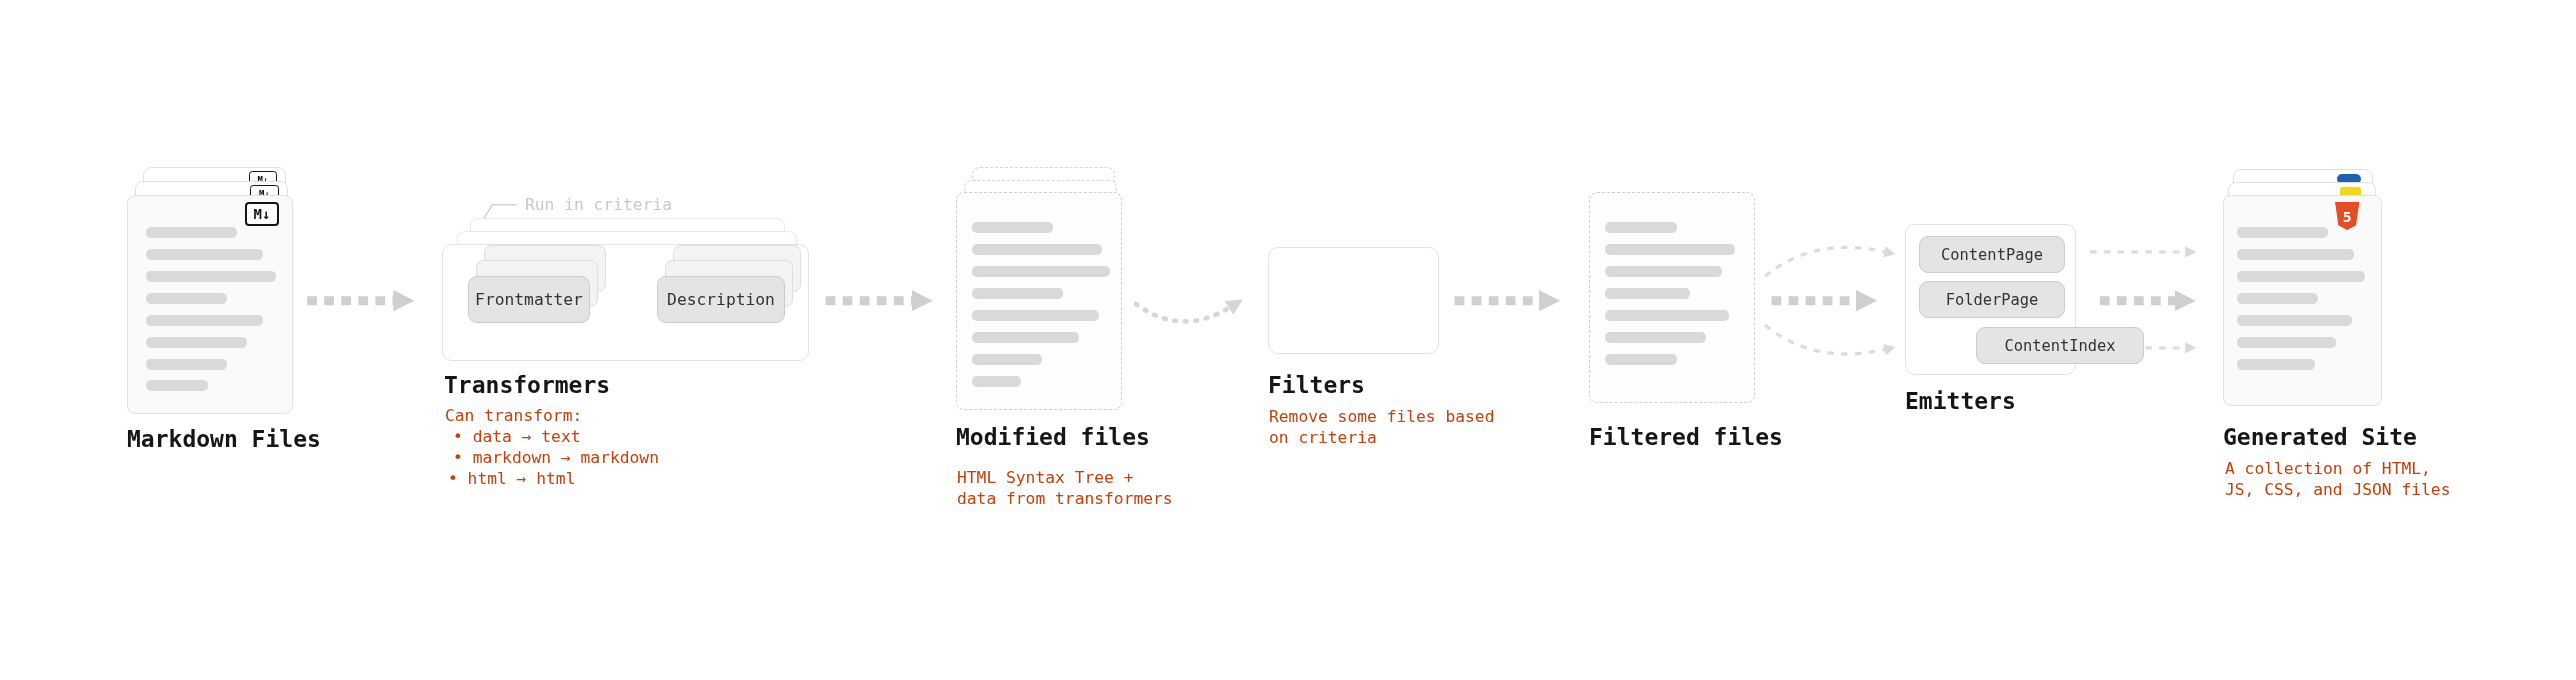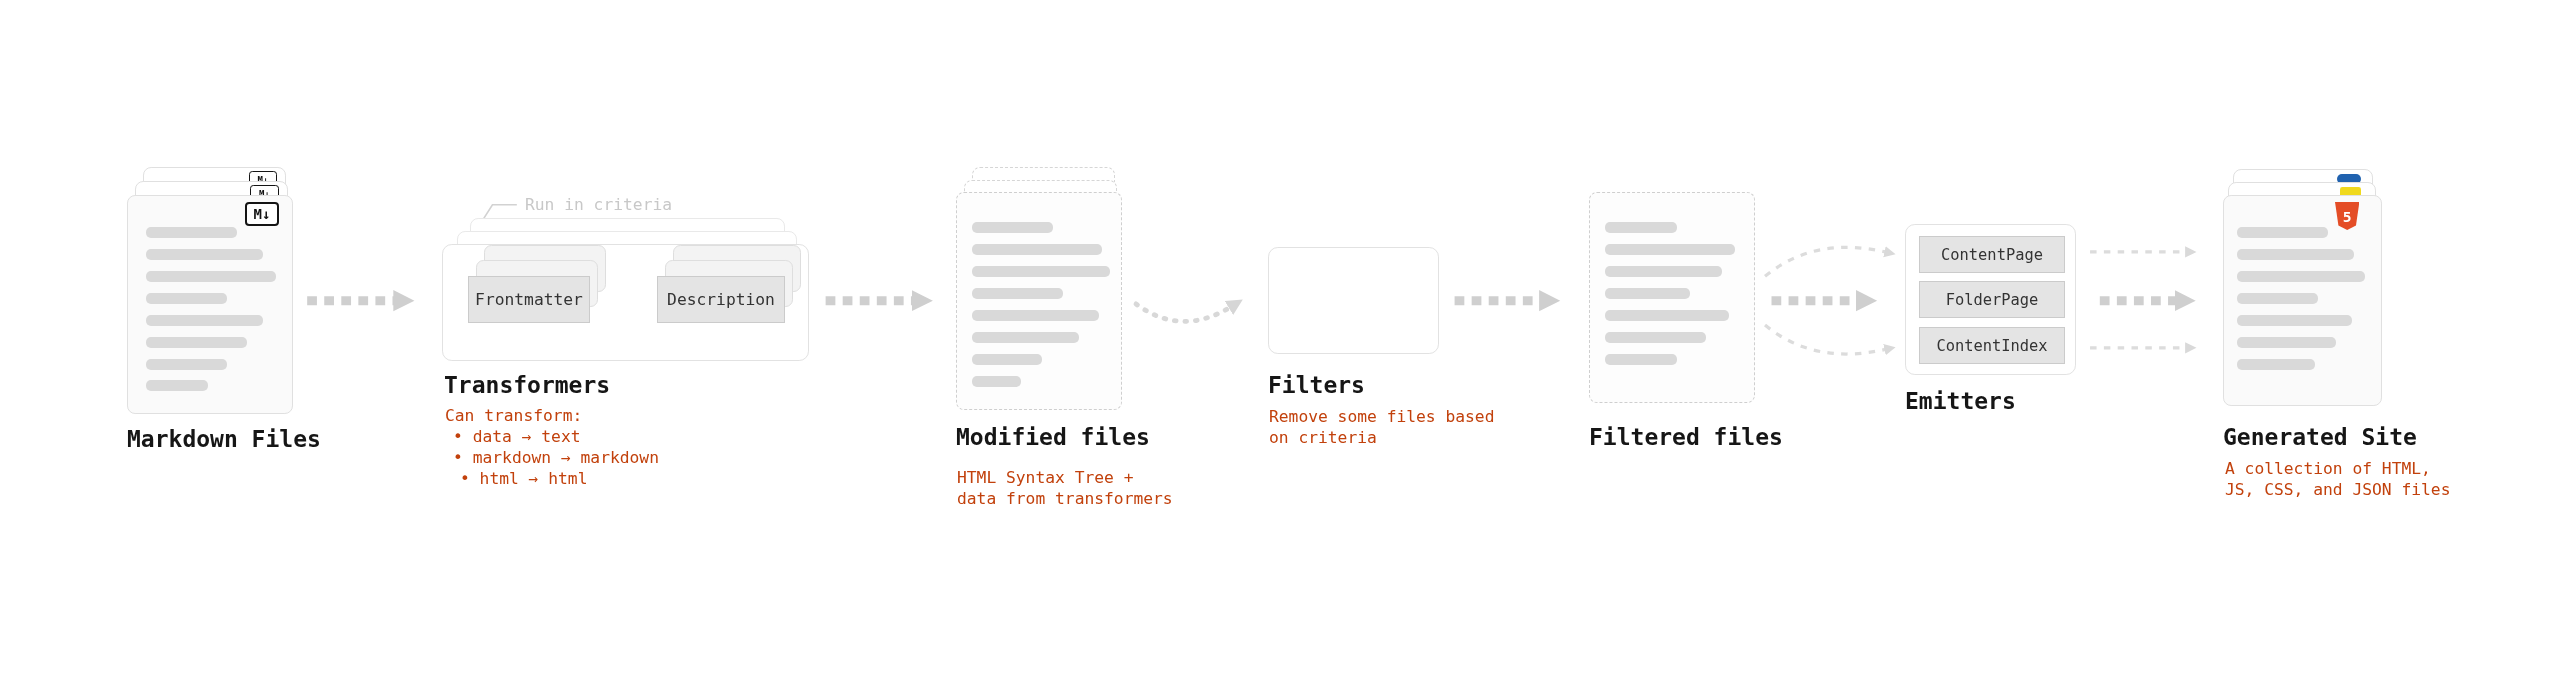"ContentPage" .chip { border-radius: 0 -> 9px }
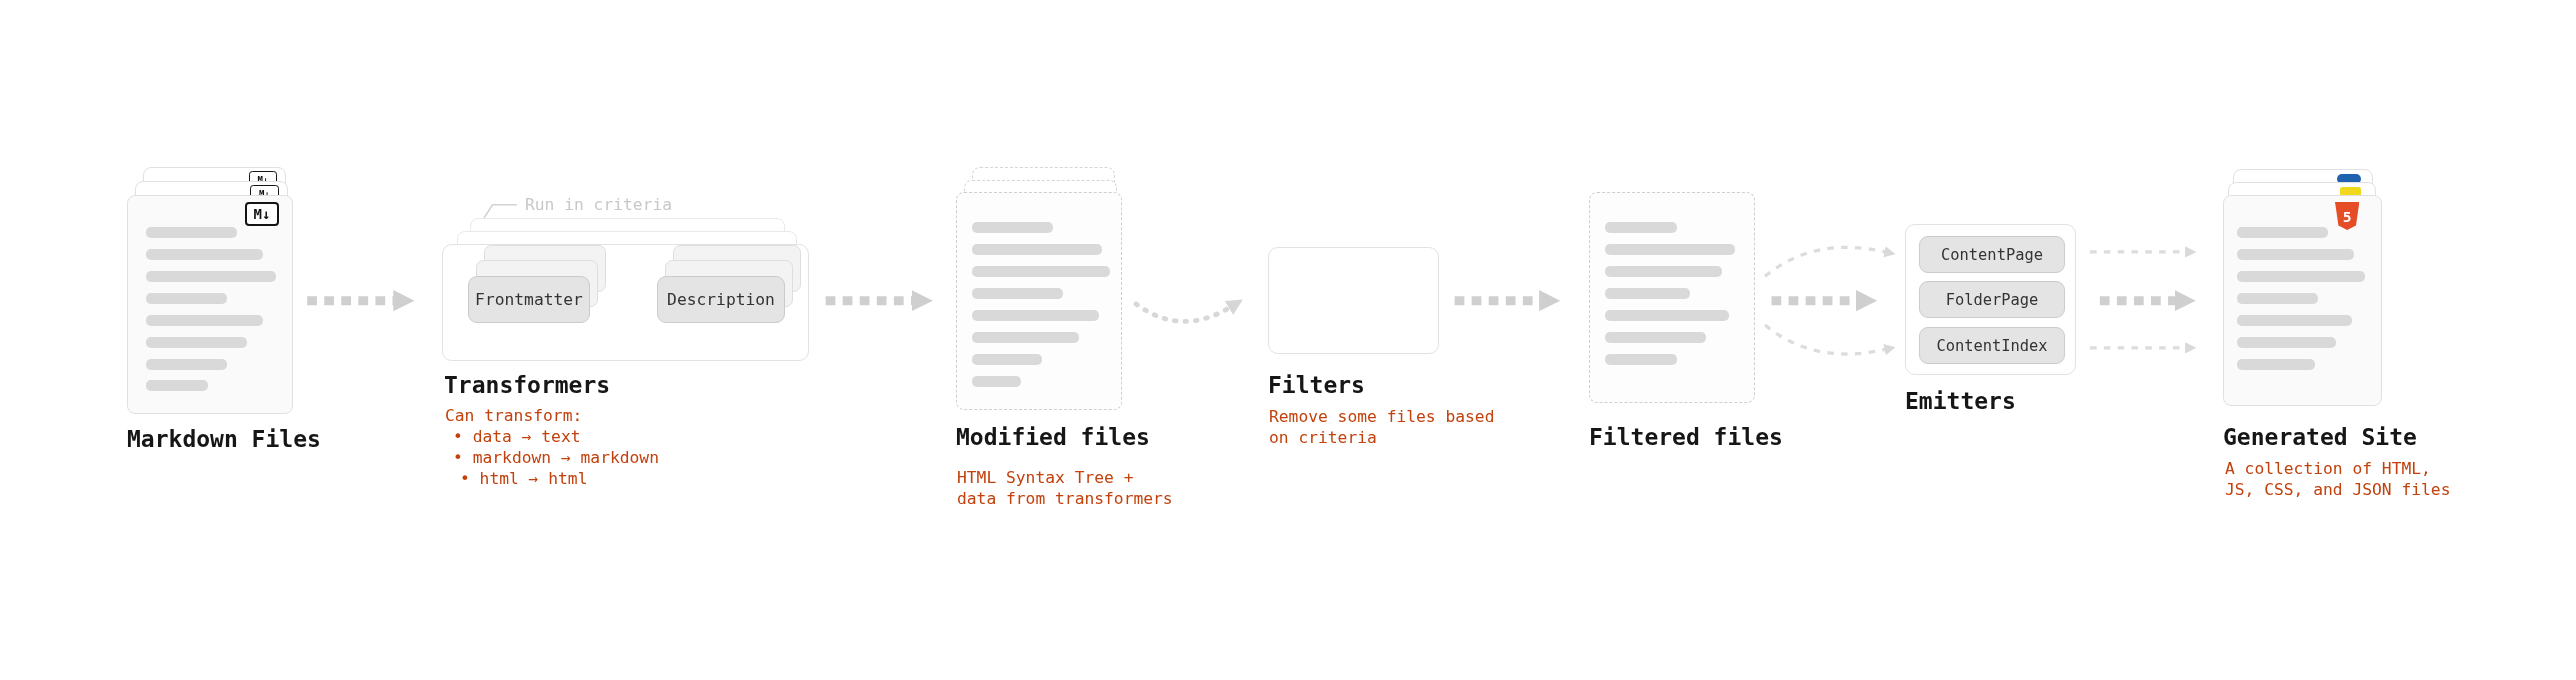"ContentIndex" div.chip { left: 1919px -> 1976px; width: 146px -> 168px }
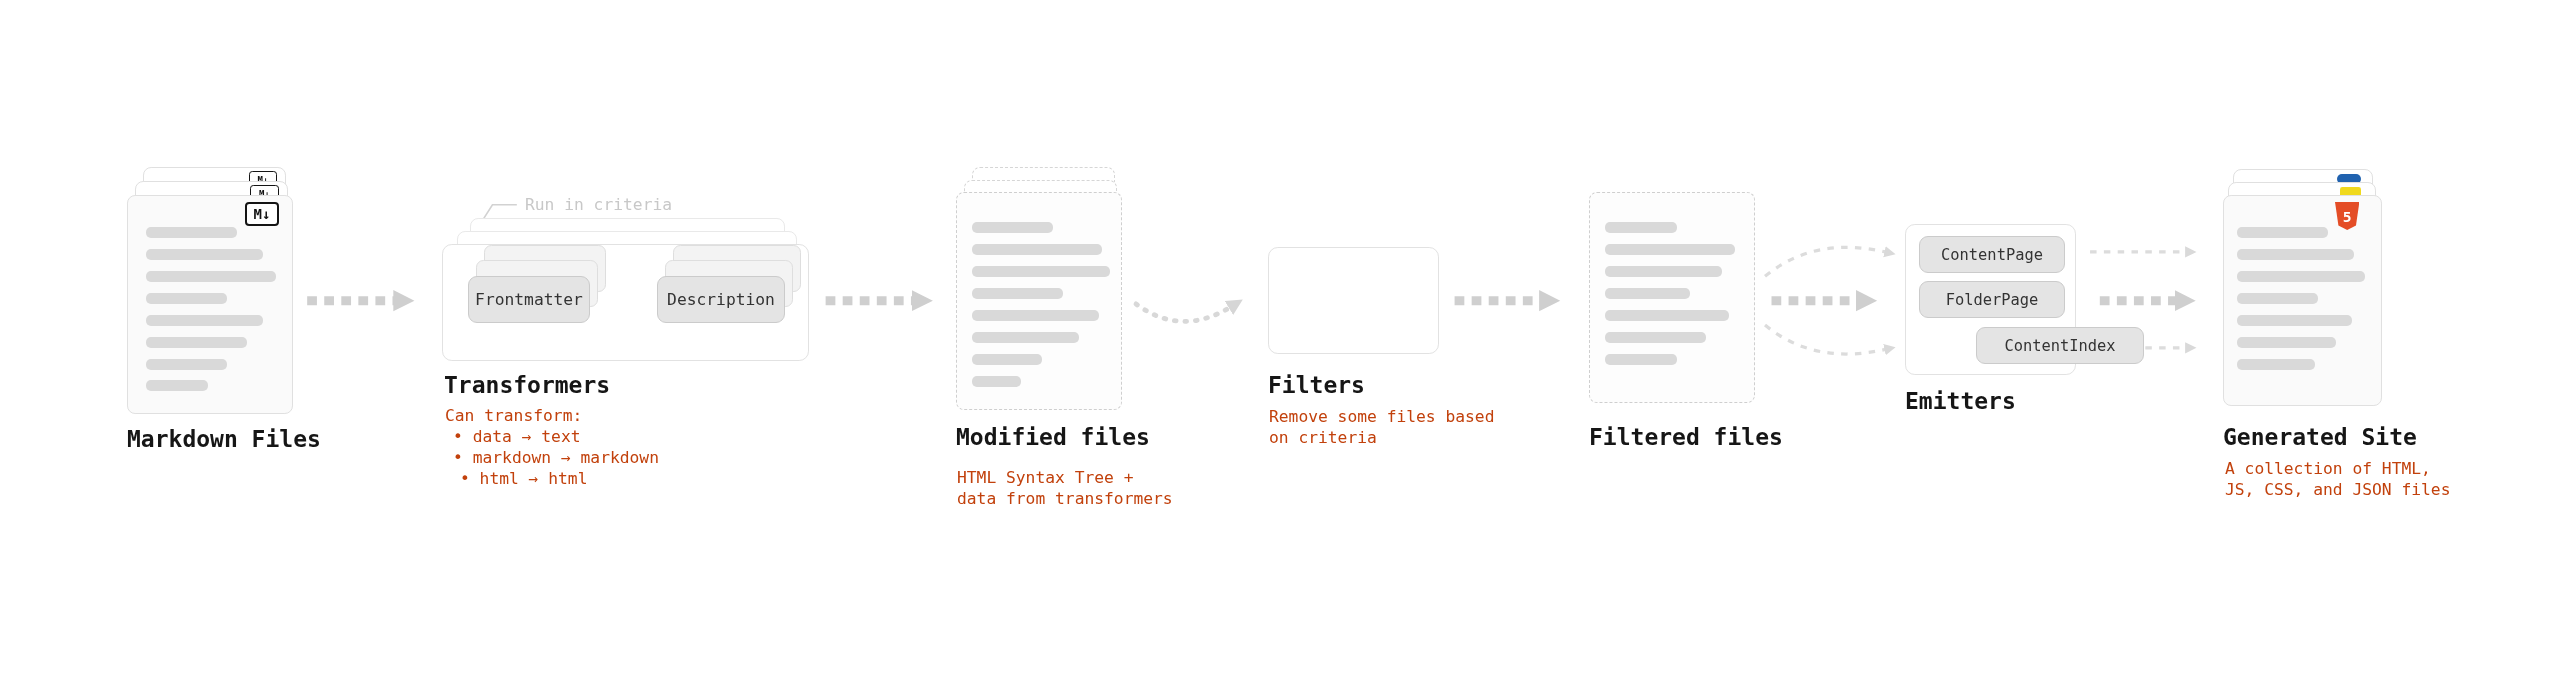"• html → html" div { margin-left: 15px -> 3px }
